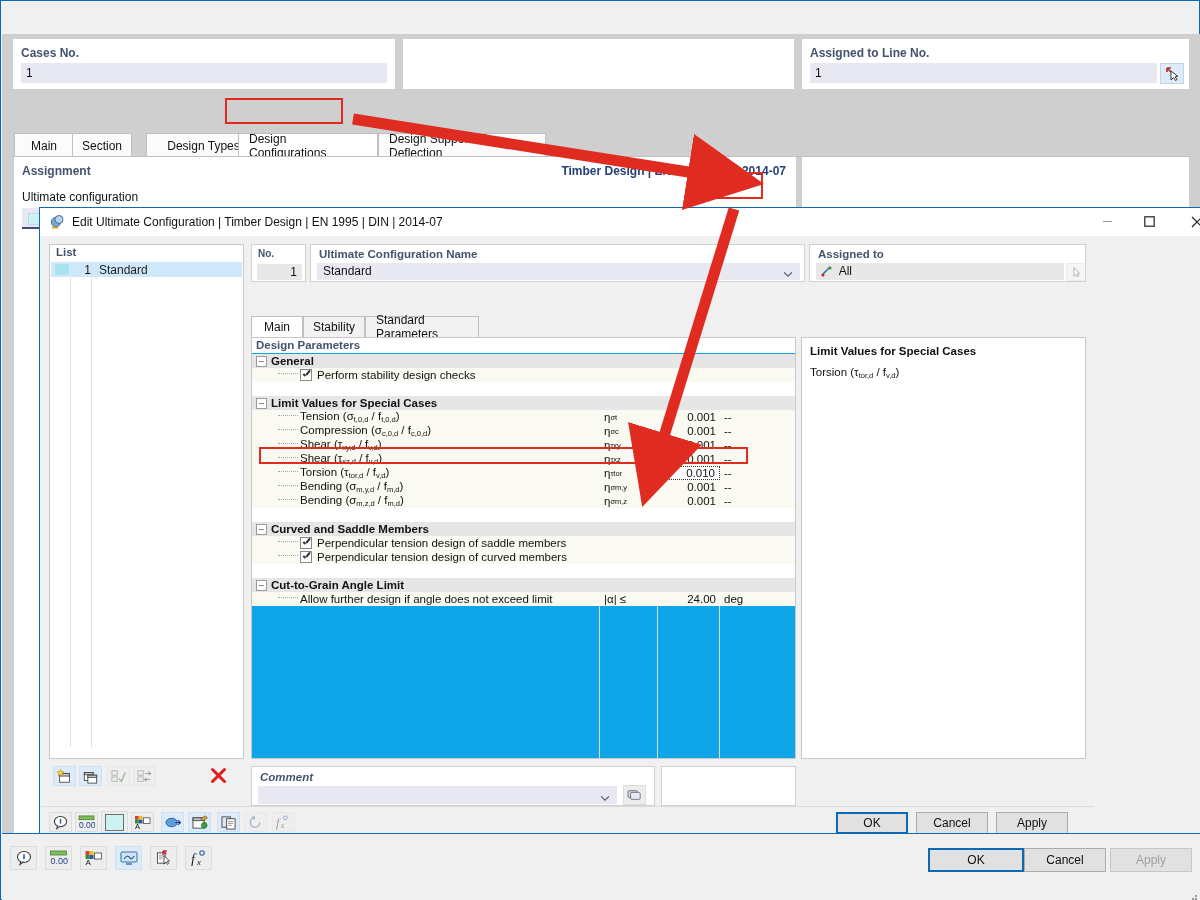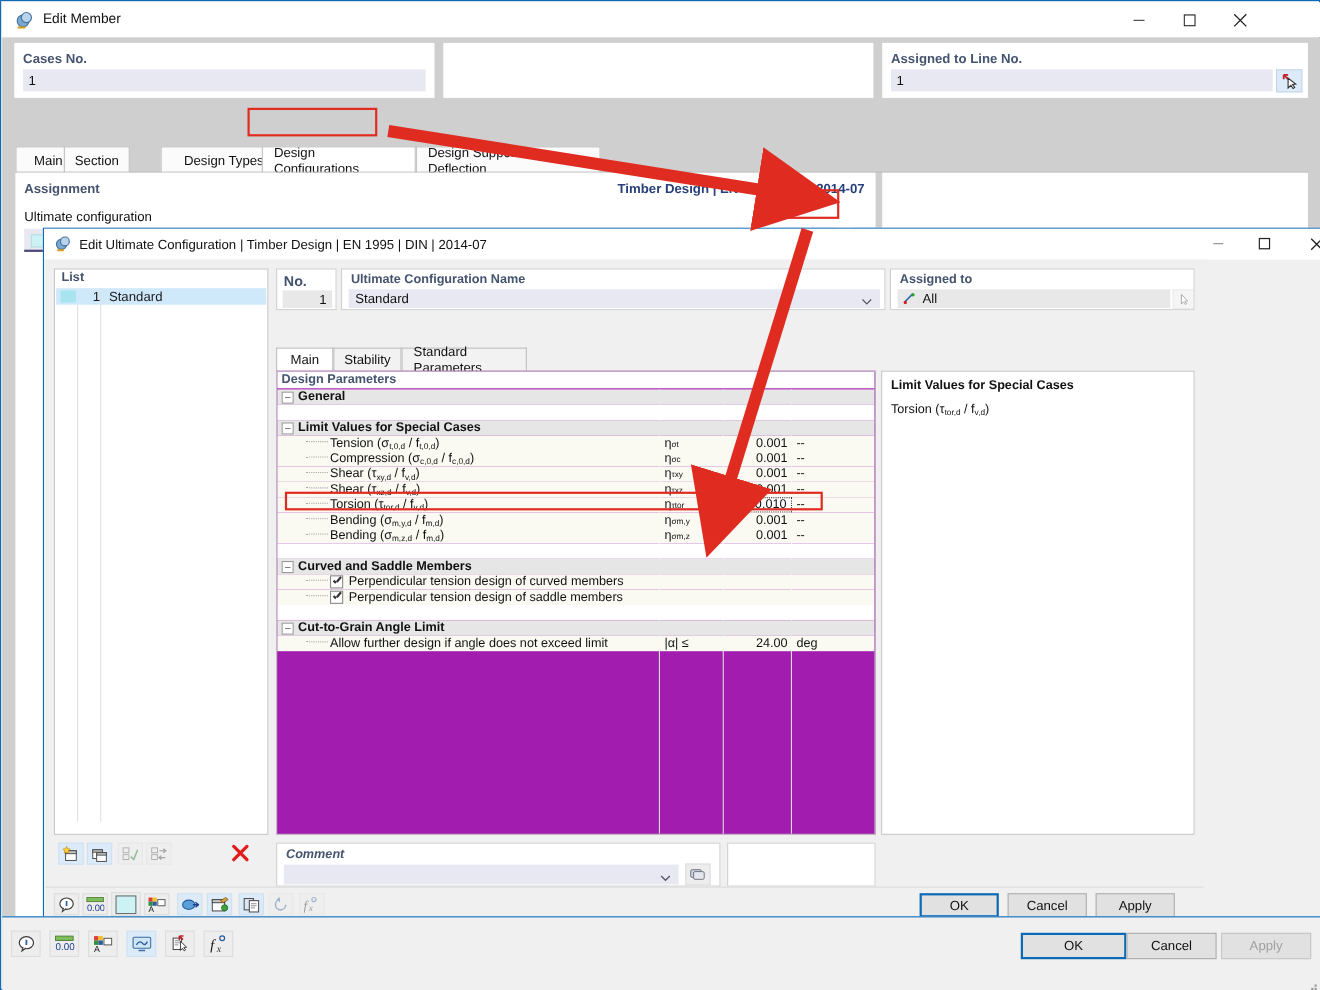"Edit Member" div.titlebar { html: <div> <span> <svg> <circle></circle> <circle></circle> <path></path> </svg> </span> <span>Edit Member</span> <div> <svg> <path></path> </svg> </div> <div> <svg> <rect></rect> </svg> </div> <div> <svg> <path></path> </svg> </div> </div> -> none }
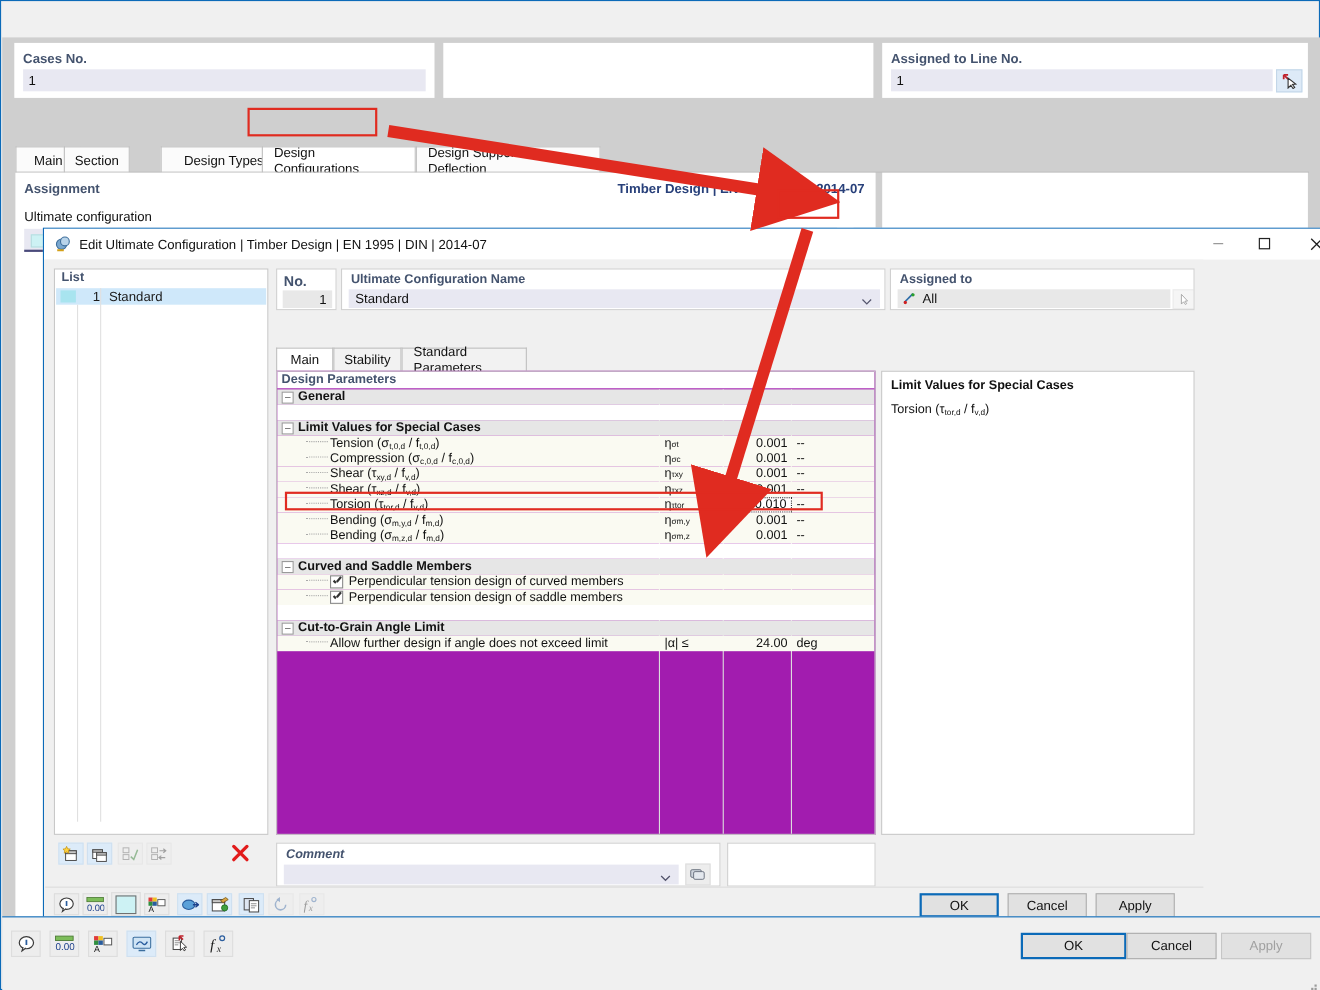"Section" div.tab { left: 44px -> 58px }
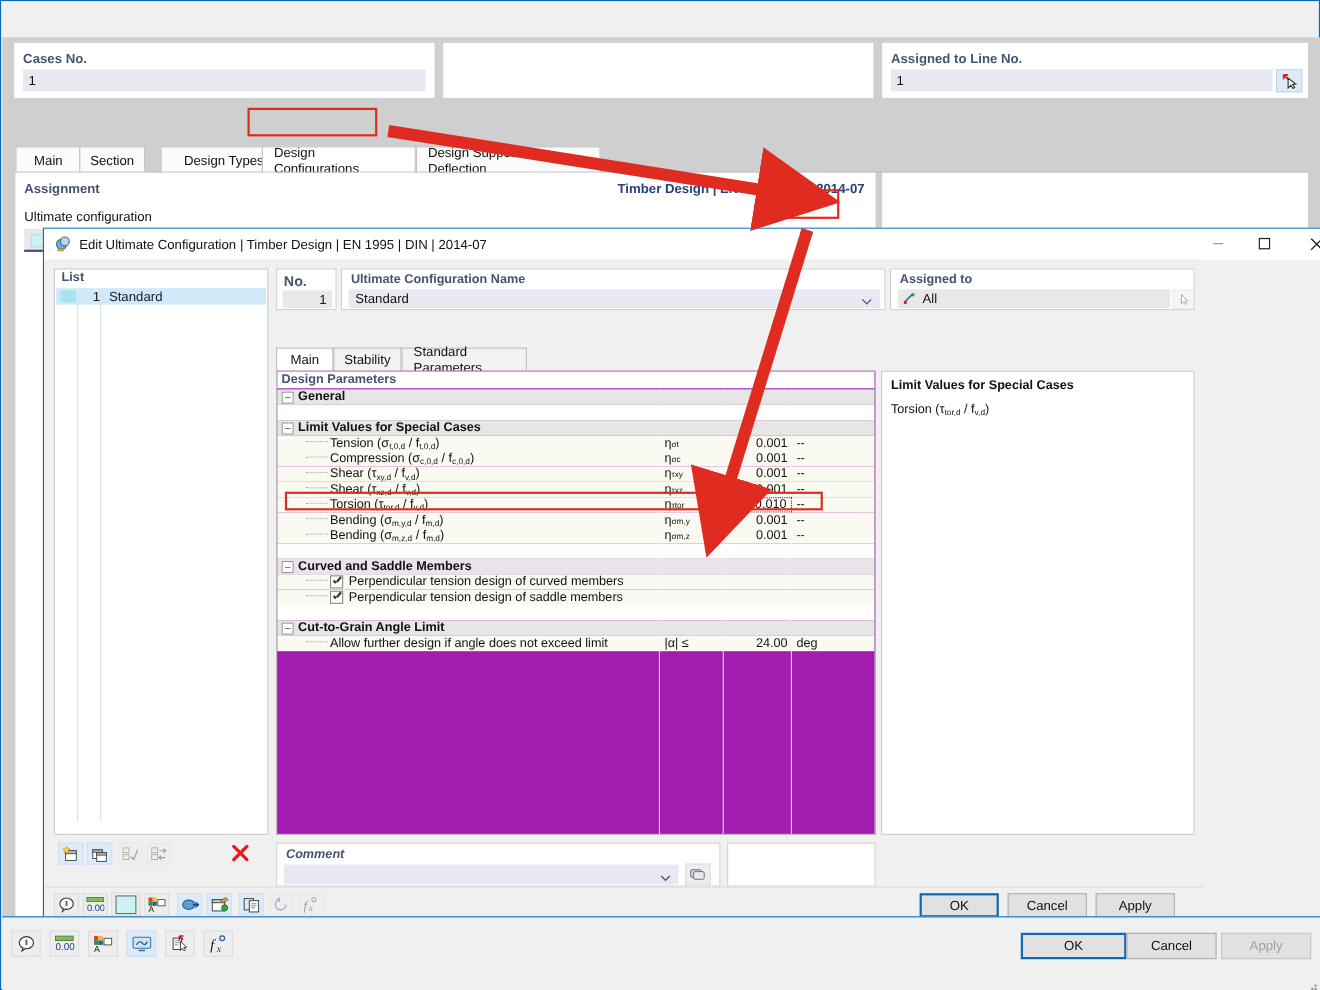"No." span.field-label { font-size: 13px -> 10px }
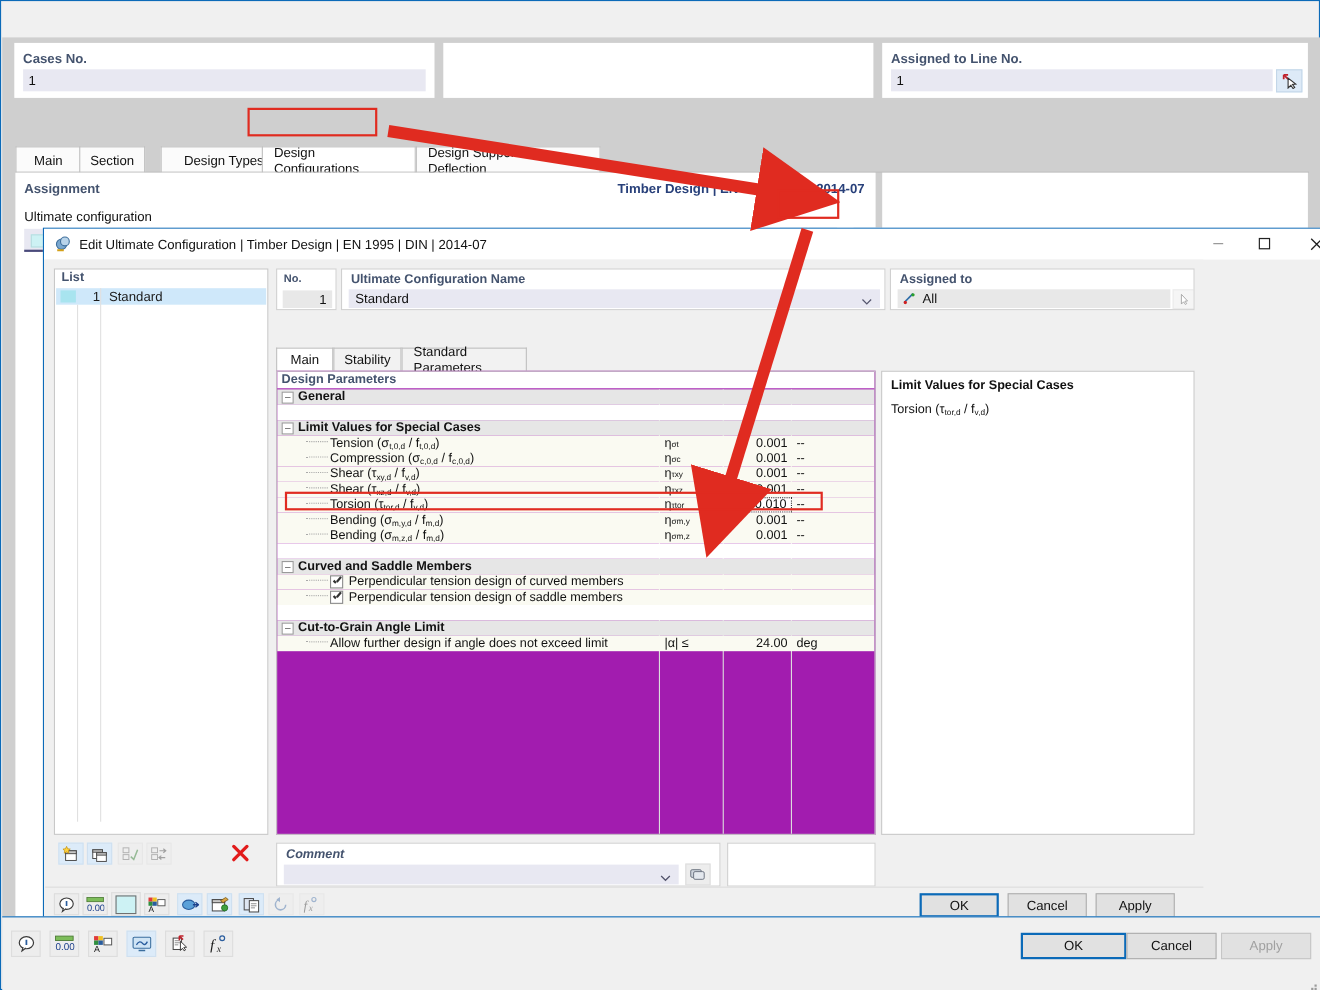"Design Parameters" .tg { background: #a21caf -> #0ea5e9 }
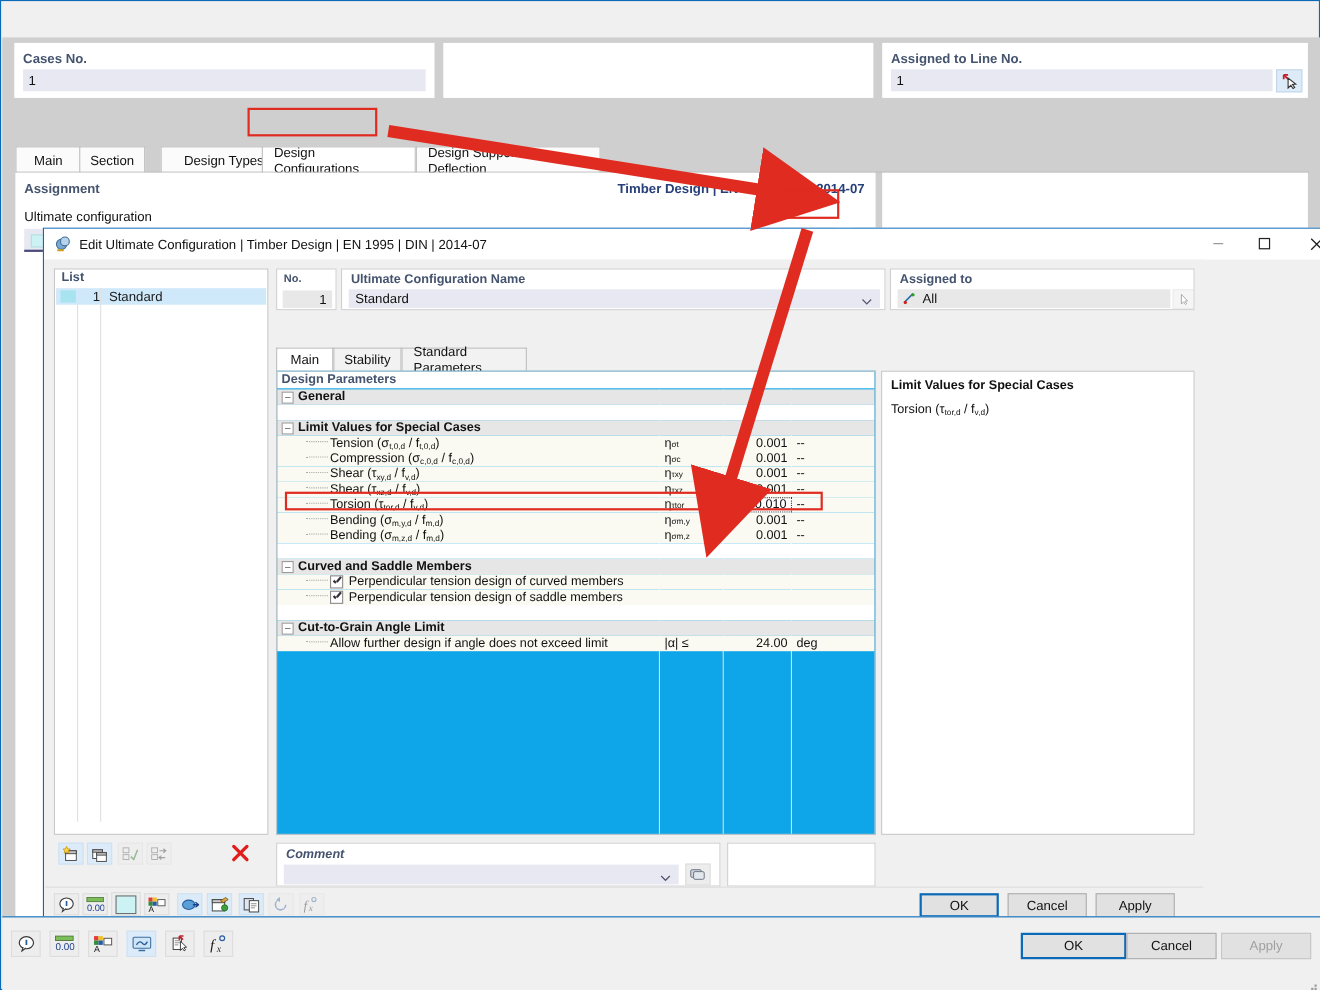"Perform stability design checks" div.trow { html: none -> <div> <span> <span></span> <span></span> <span>Perform stability design checks</span> </span> </div> }
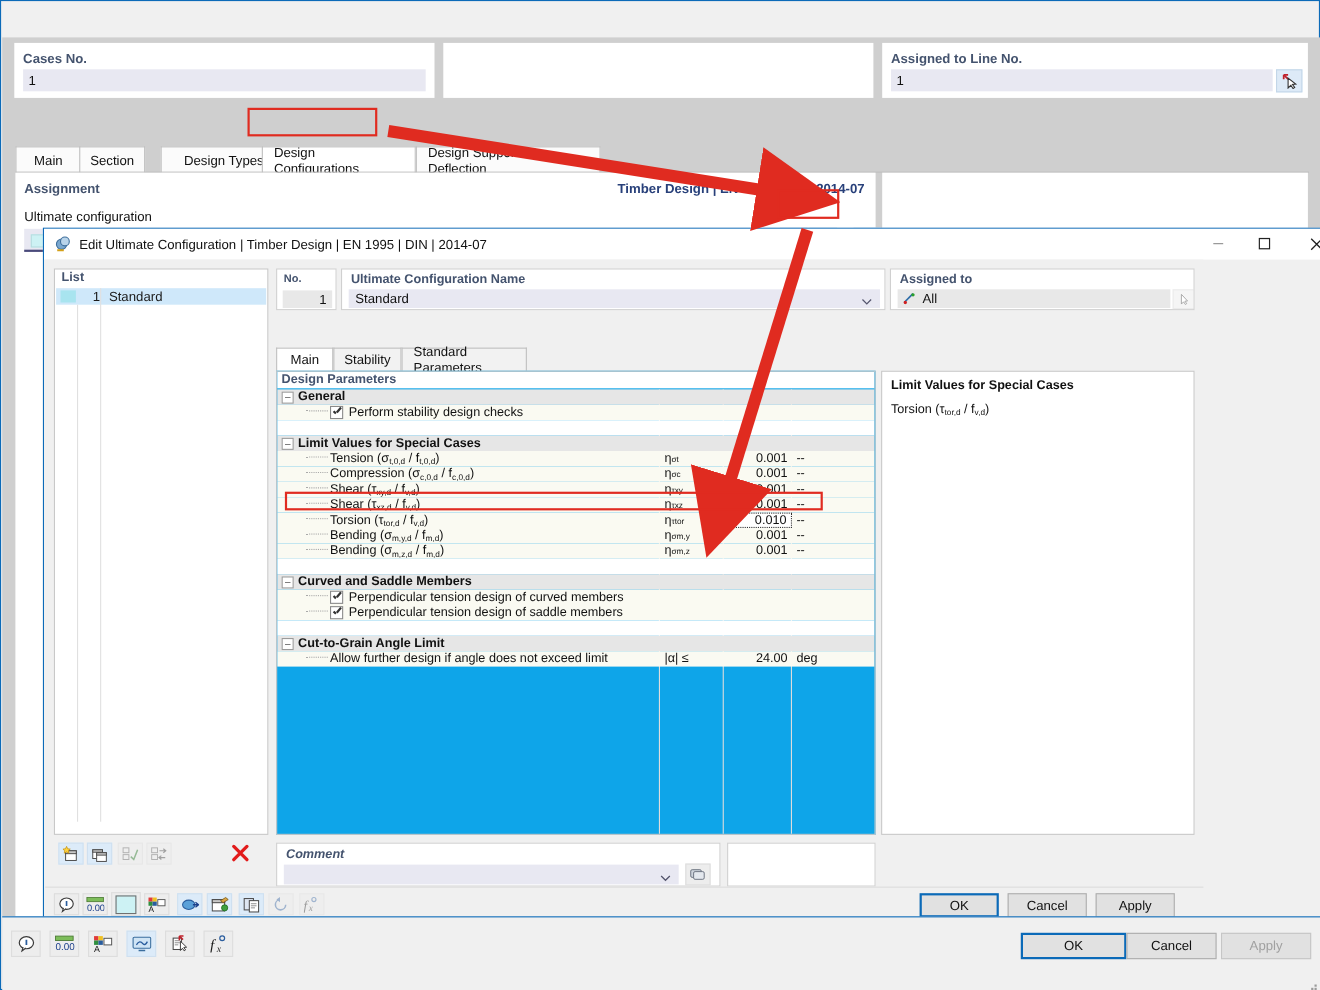"Perpendicular tension design of curved" div.trow { order: before "Perpendicular tension design of saddle" -> after "Perpendicular tension design of saddle" }
